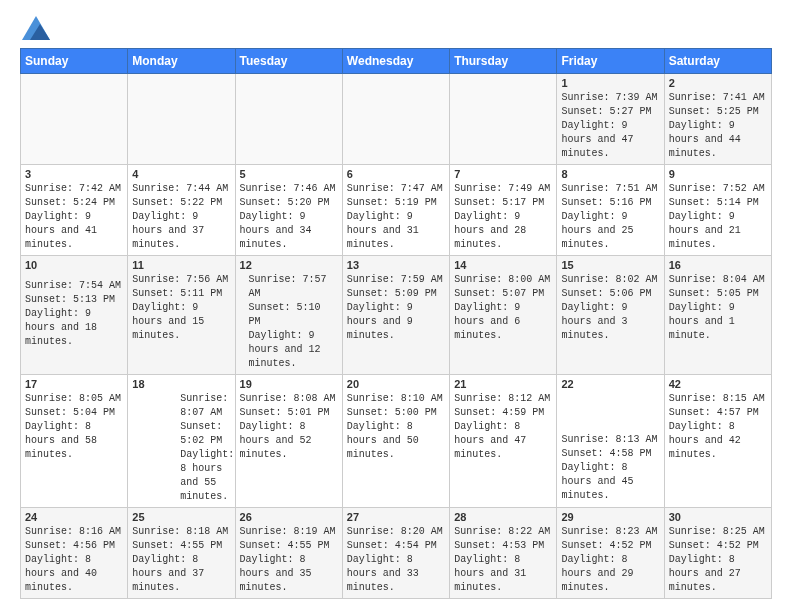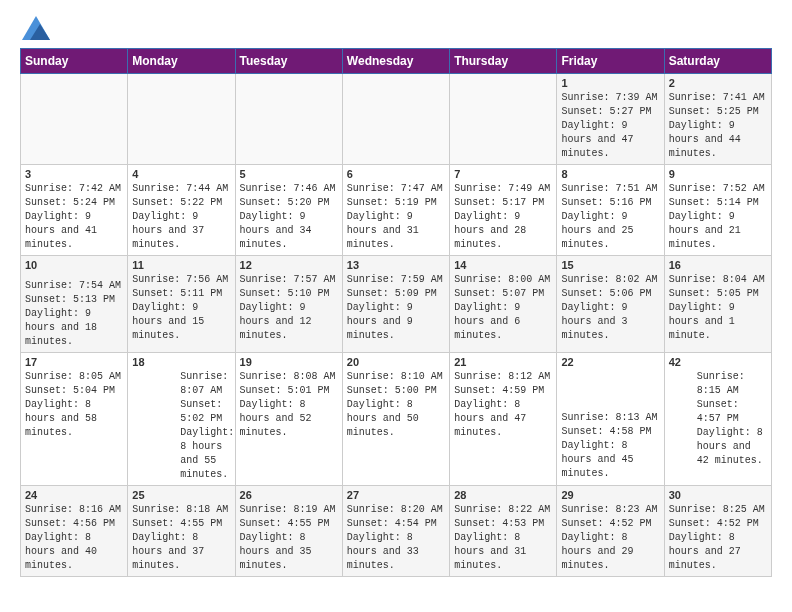"Sunday" thead tr th { background-color: #701a75 -> #3b82f6 }
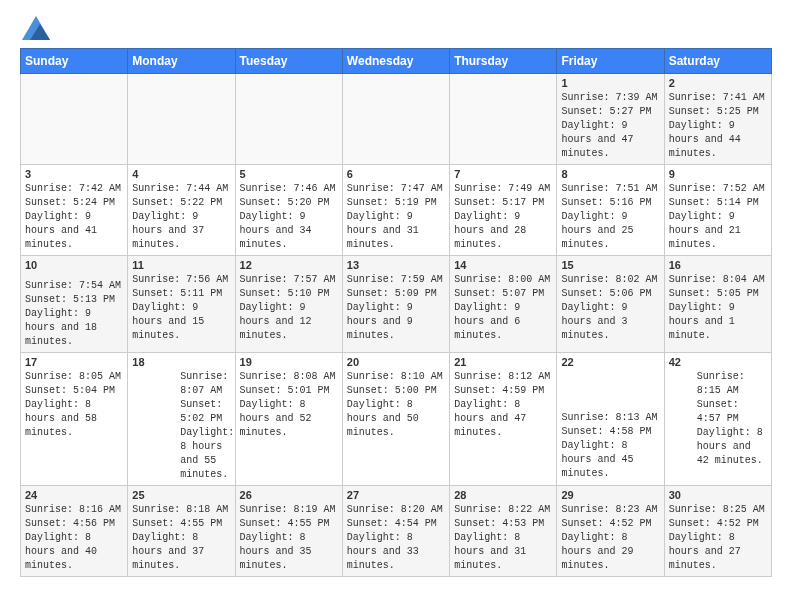"Sunrise: 7:57 AM" div.day-info { margin-left: none -> 9px }
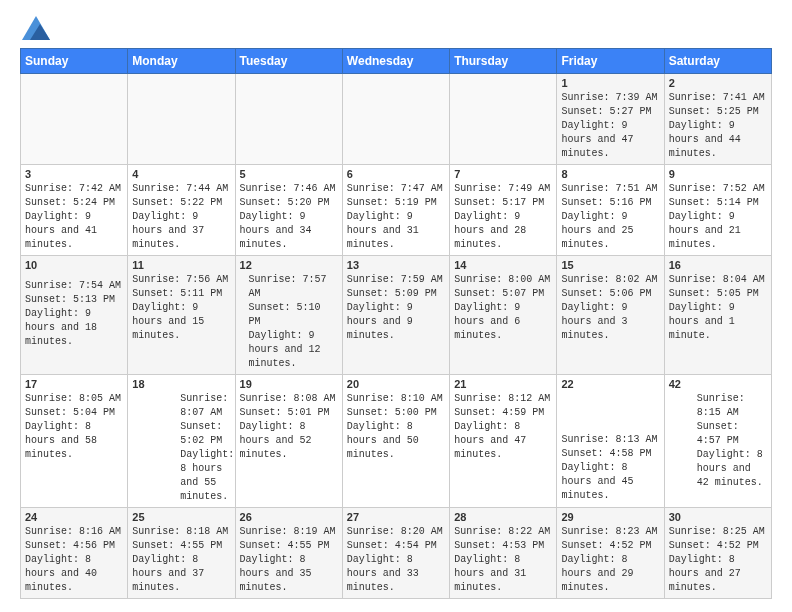"Sunrise: 8:15 AM" div.day-info { margin-left: 28px -> none }
